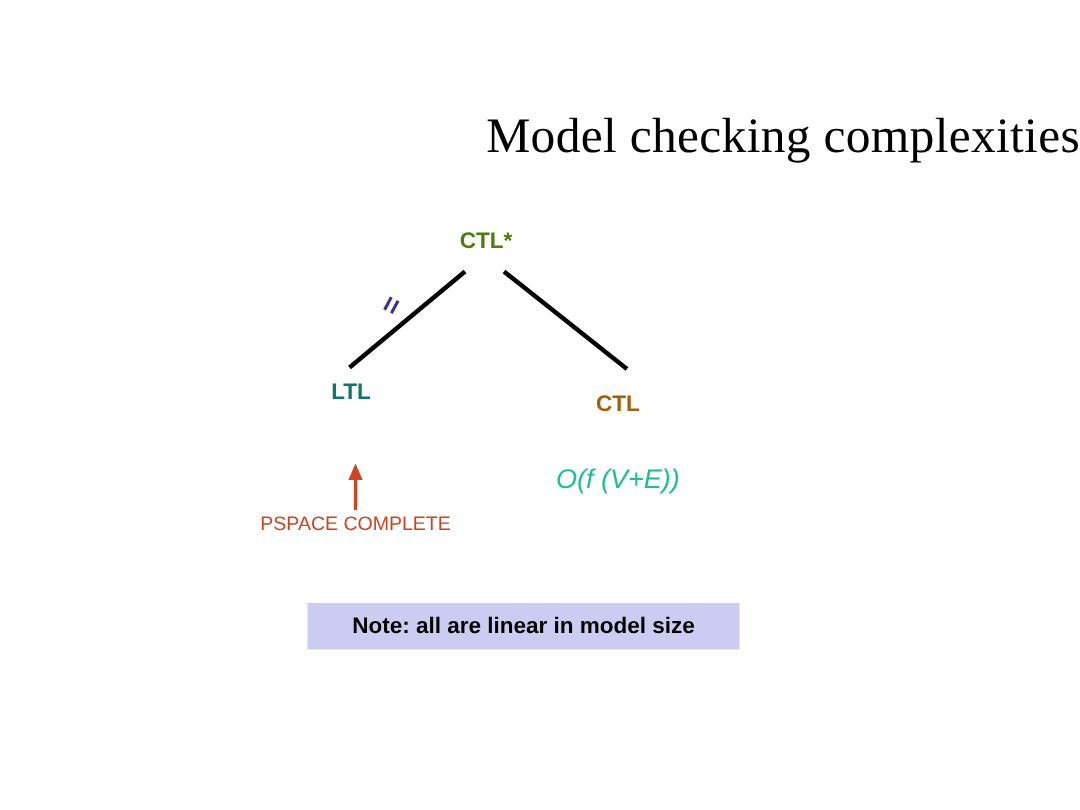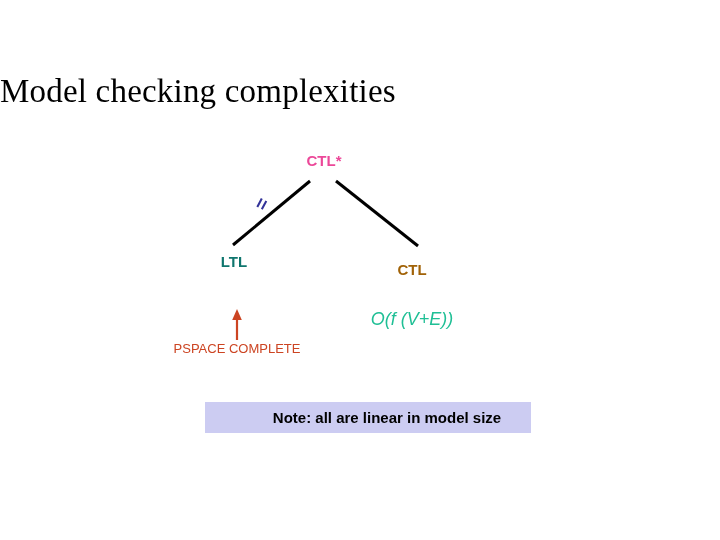"Model checking complexities" #title { text-align: left -> right }
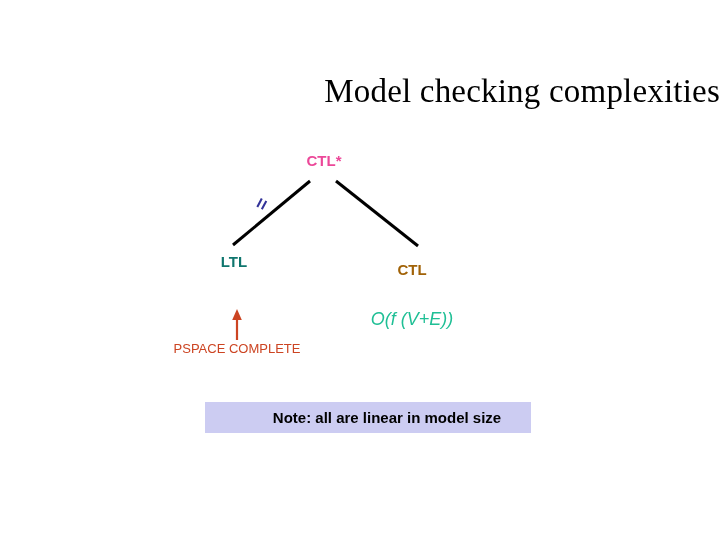"CTL*" #ctlstar-label { color: #ec4899 -> #4d7c0f }
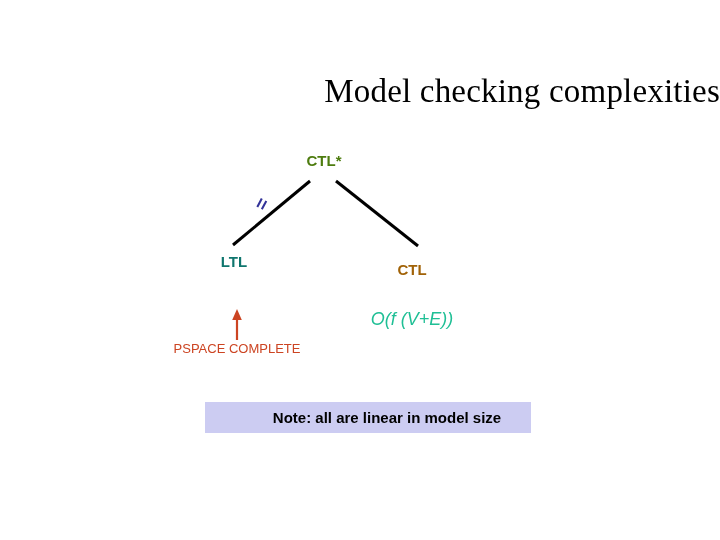"Note: all are linear in" #note-box { padding-left: 38px -> none }
